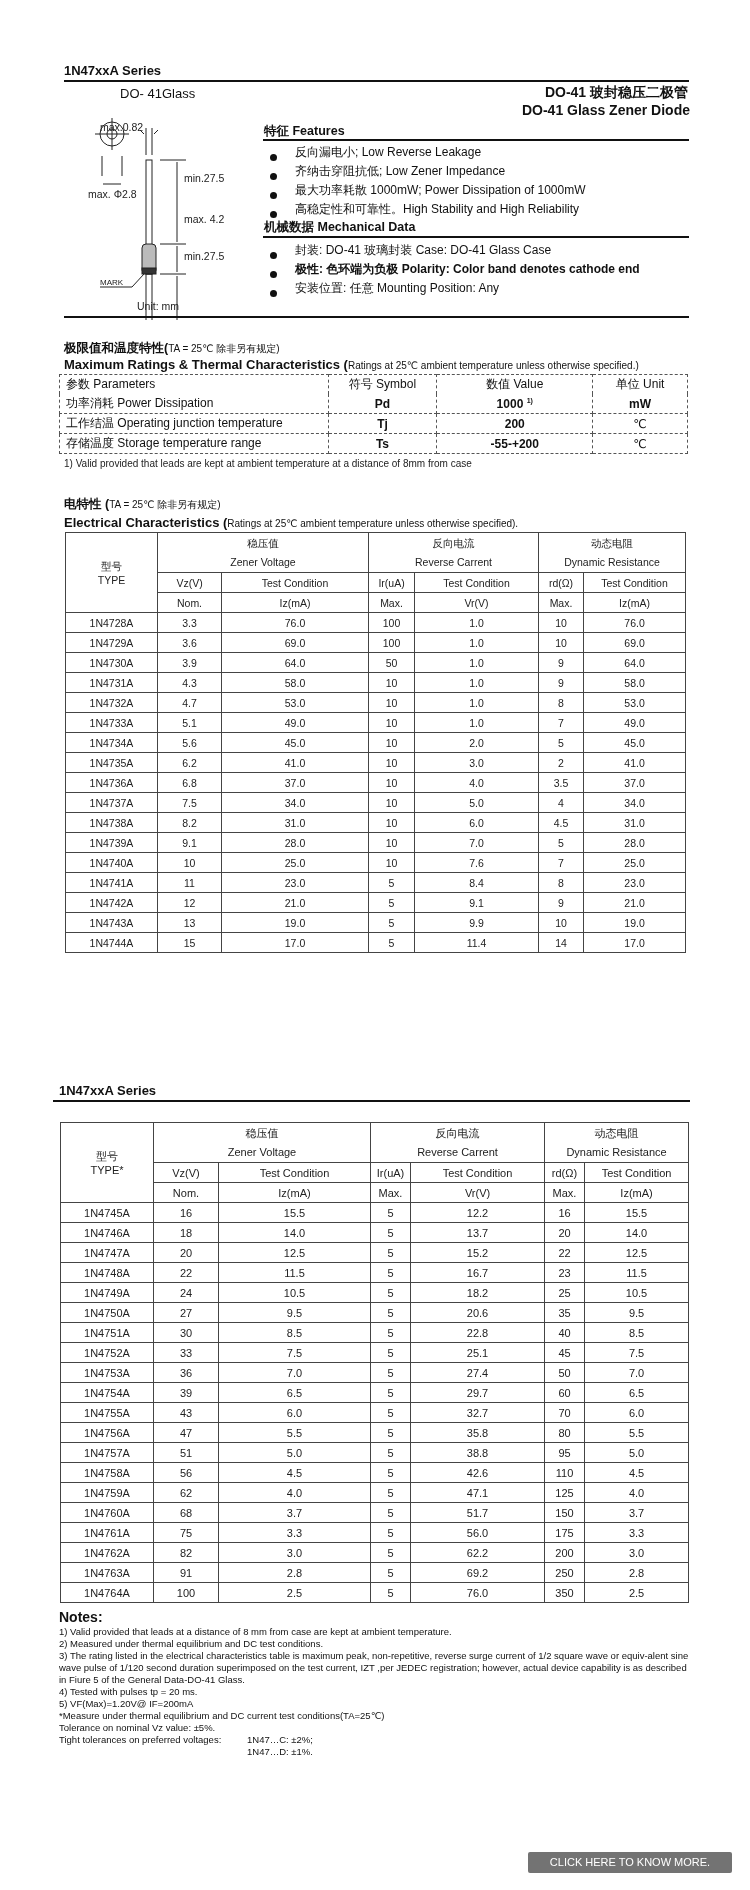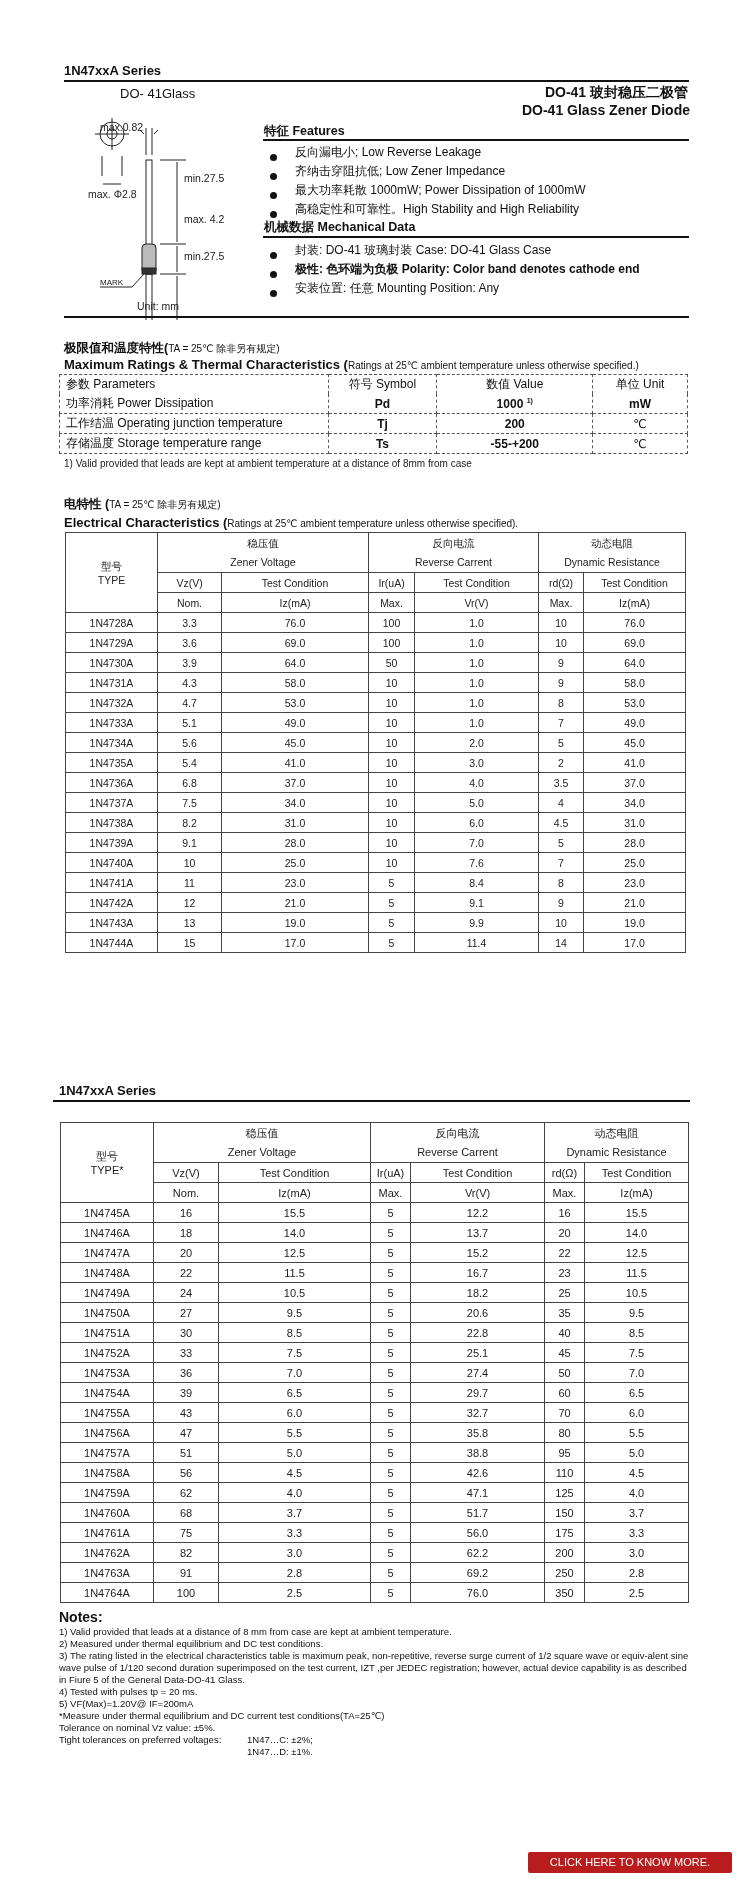"5.4" td { text: 5.4 -> 6.2 }
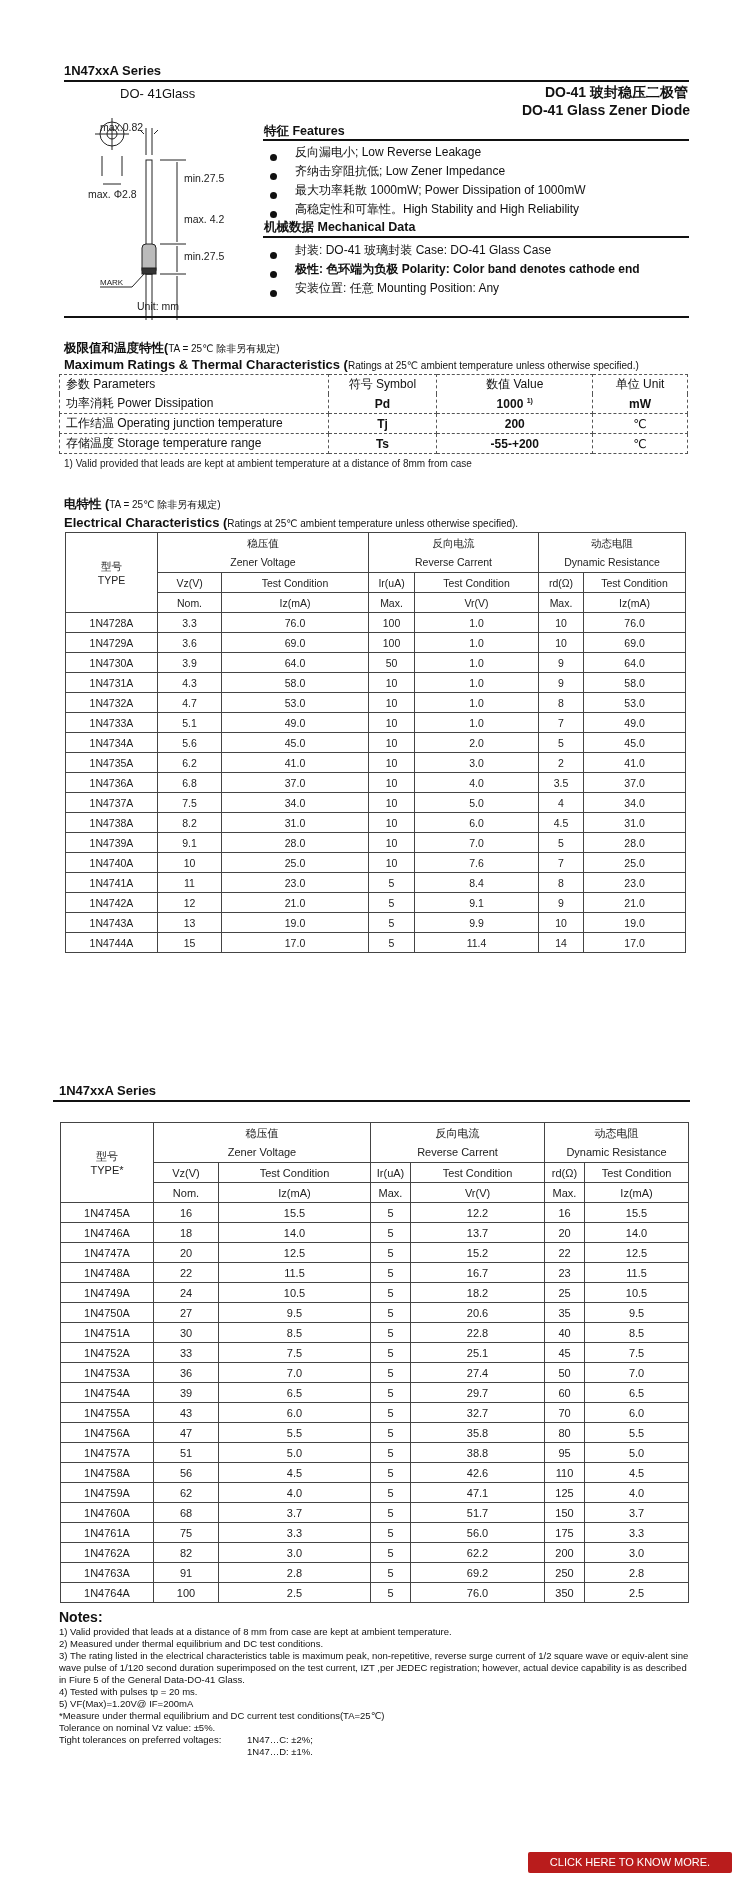"CLICK HERE TO KNOW MORE." div.cta { background: #b91c1c -> #737373 }
